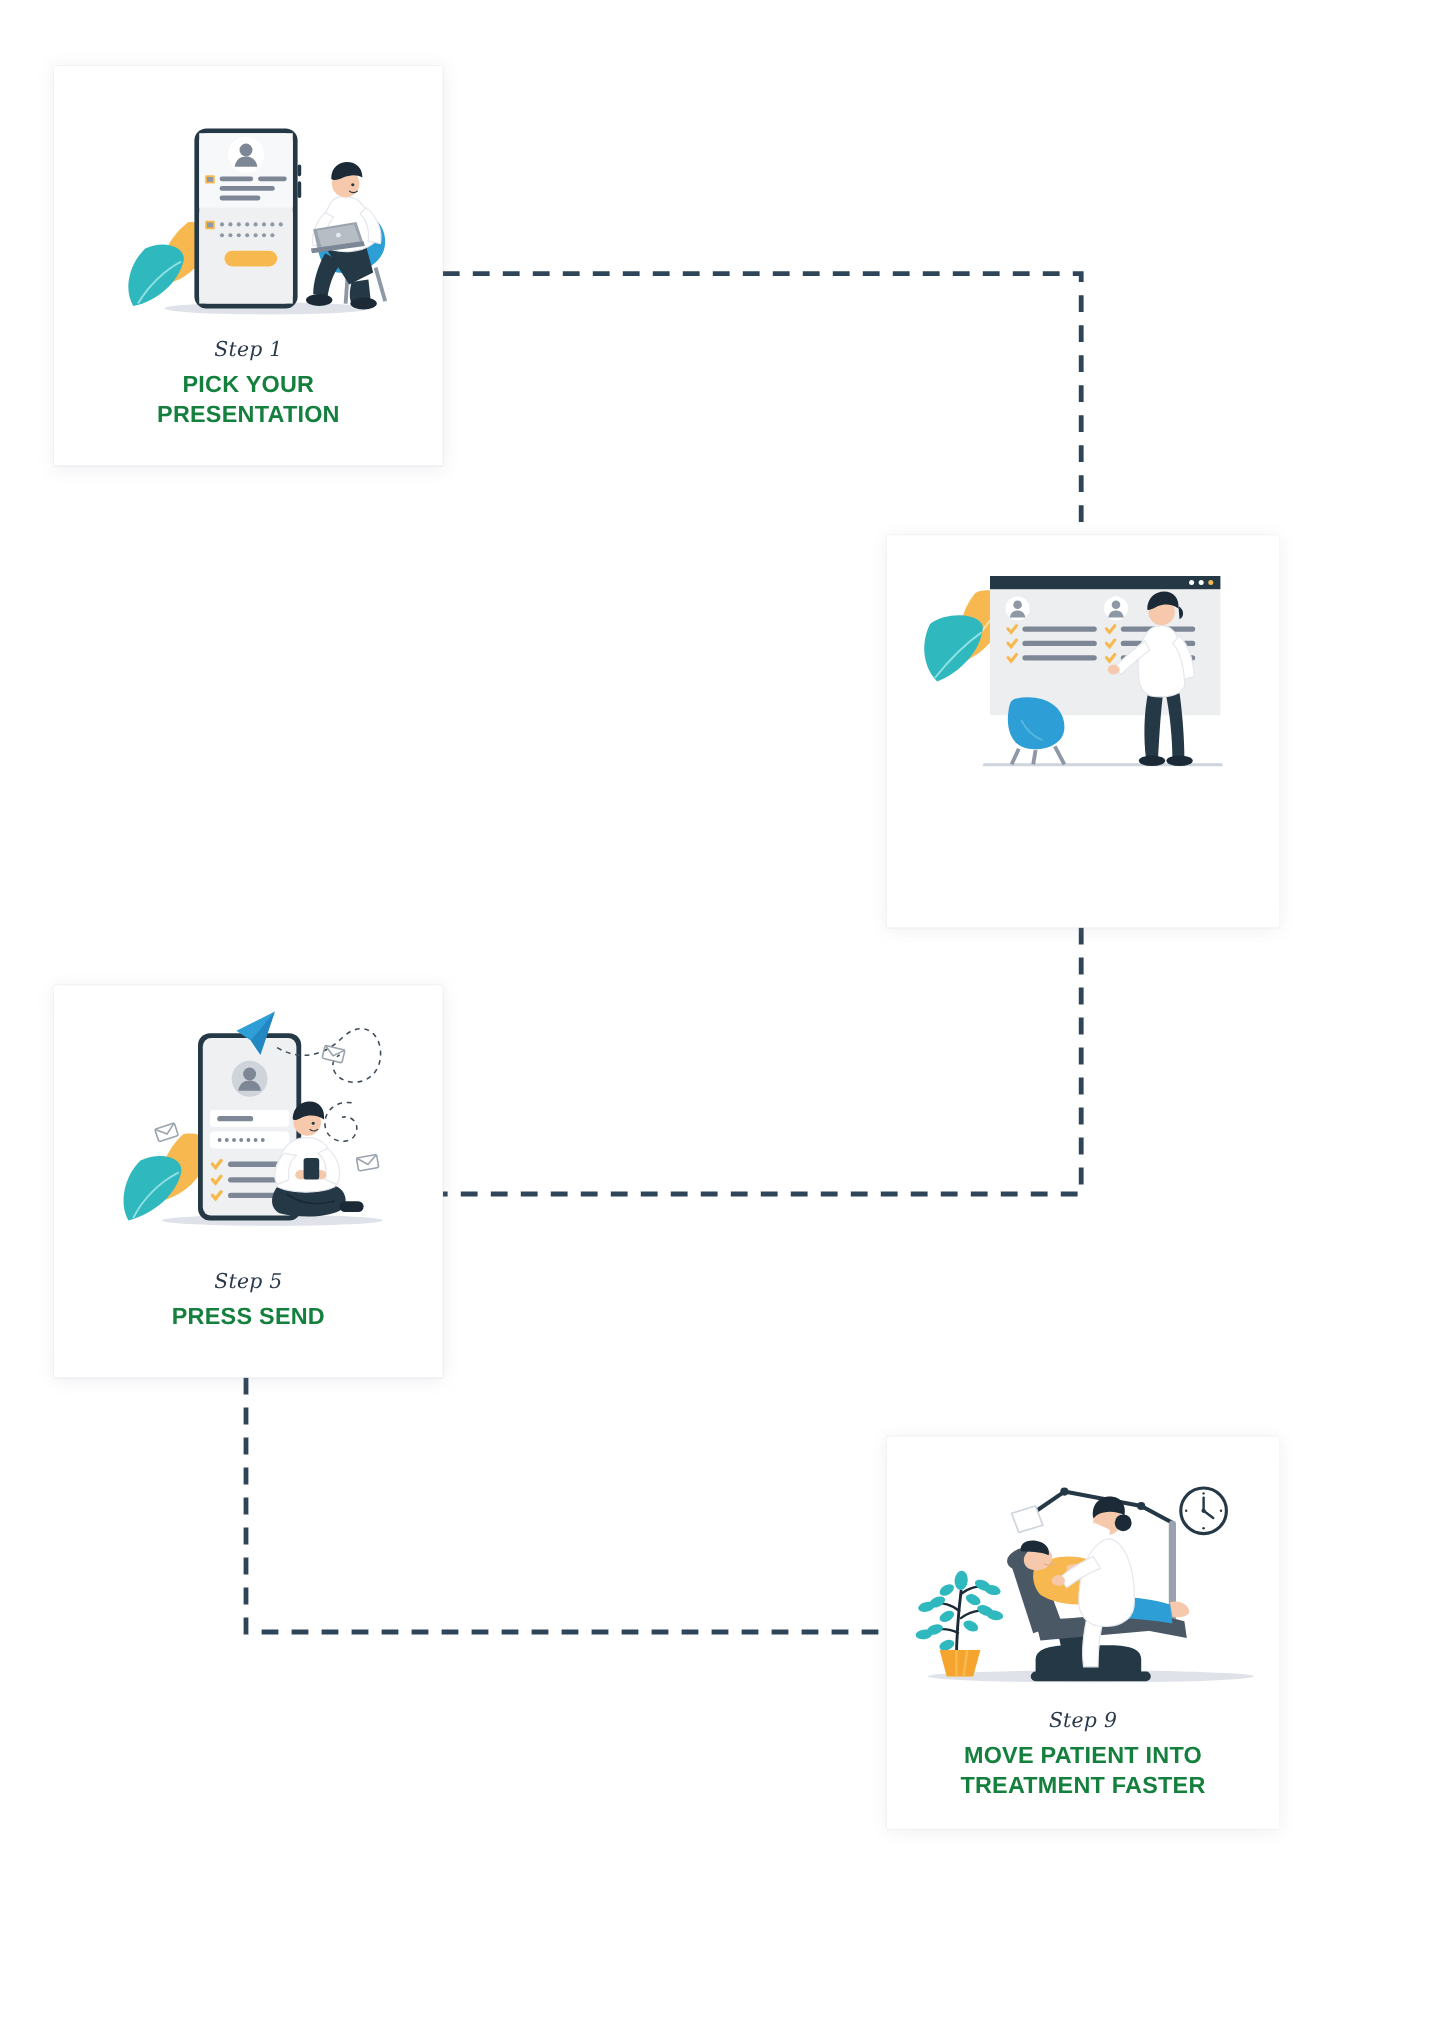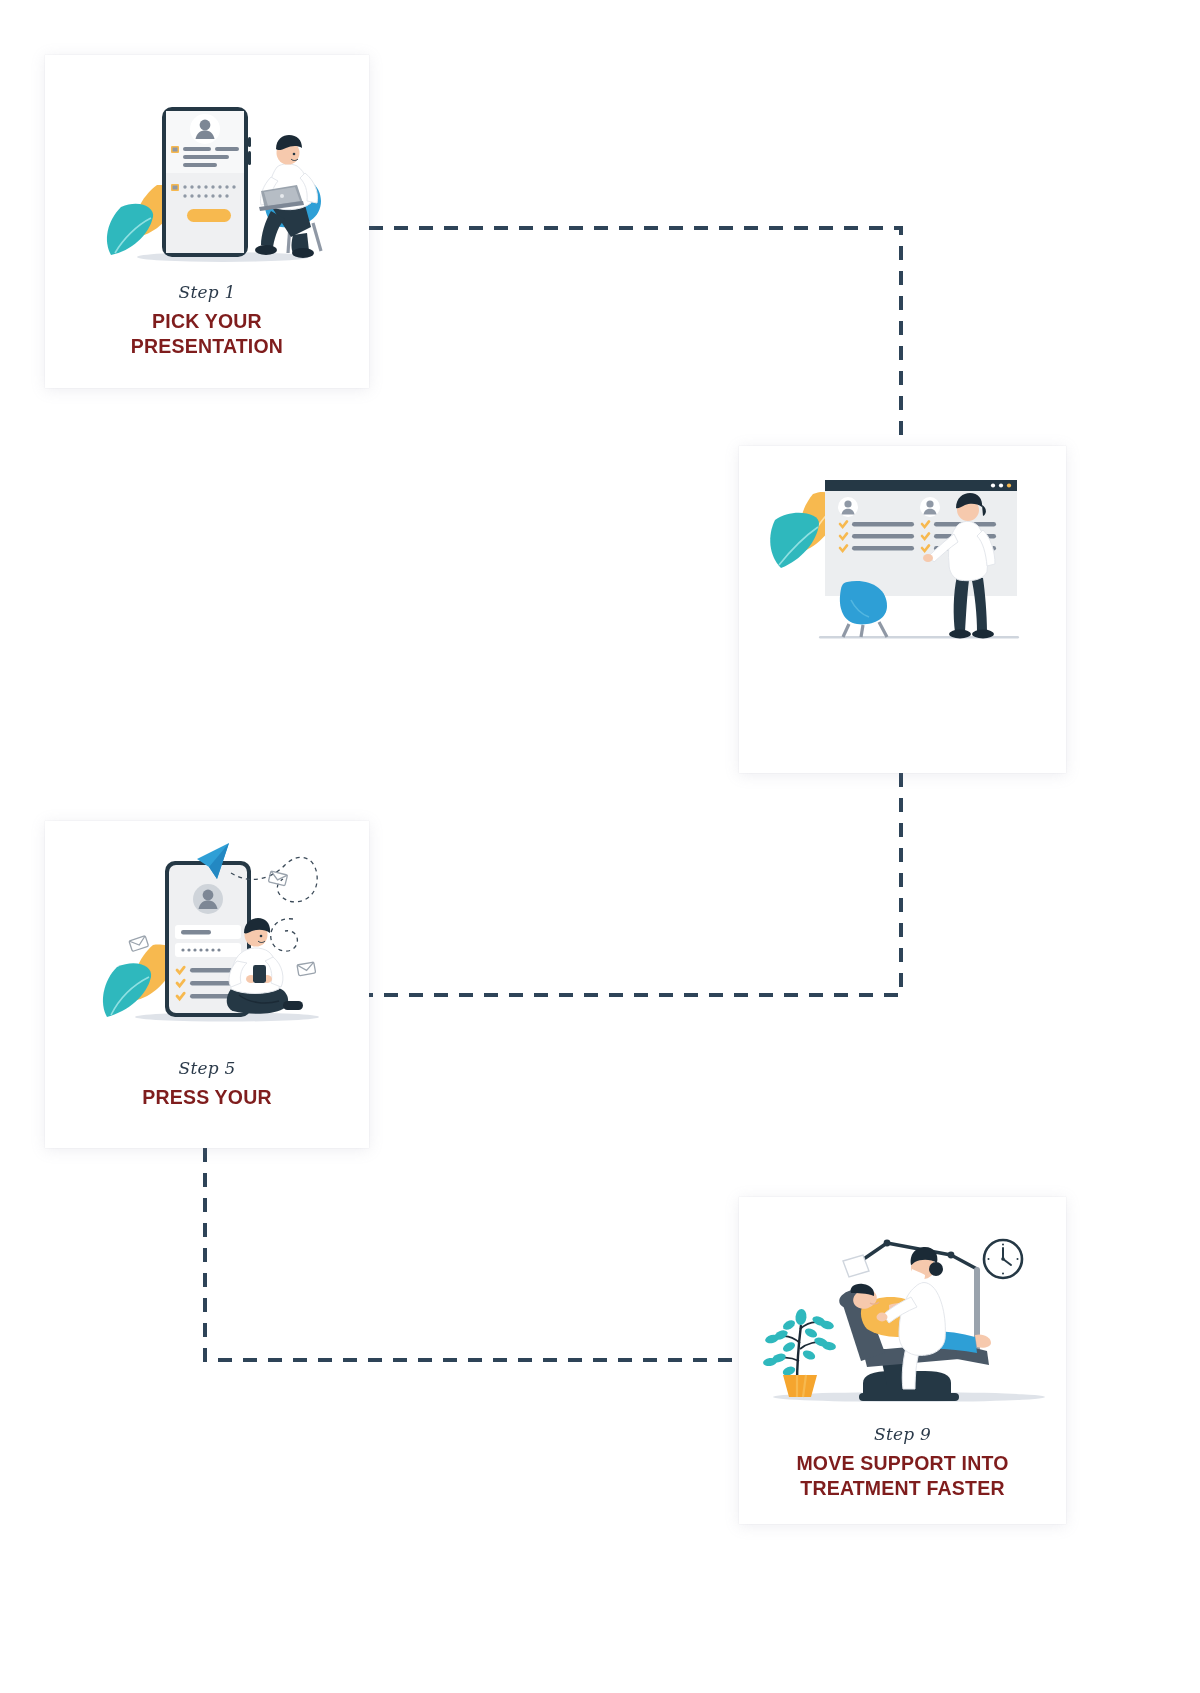"PICK YOUR" .step-title { color: #7f1d1d -> #15803d }
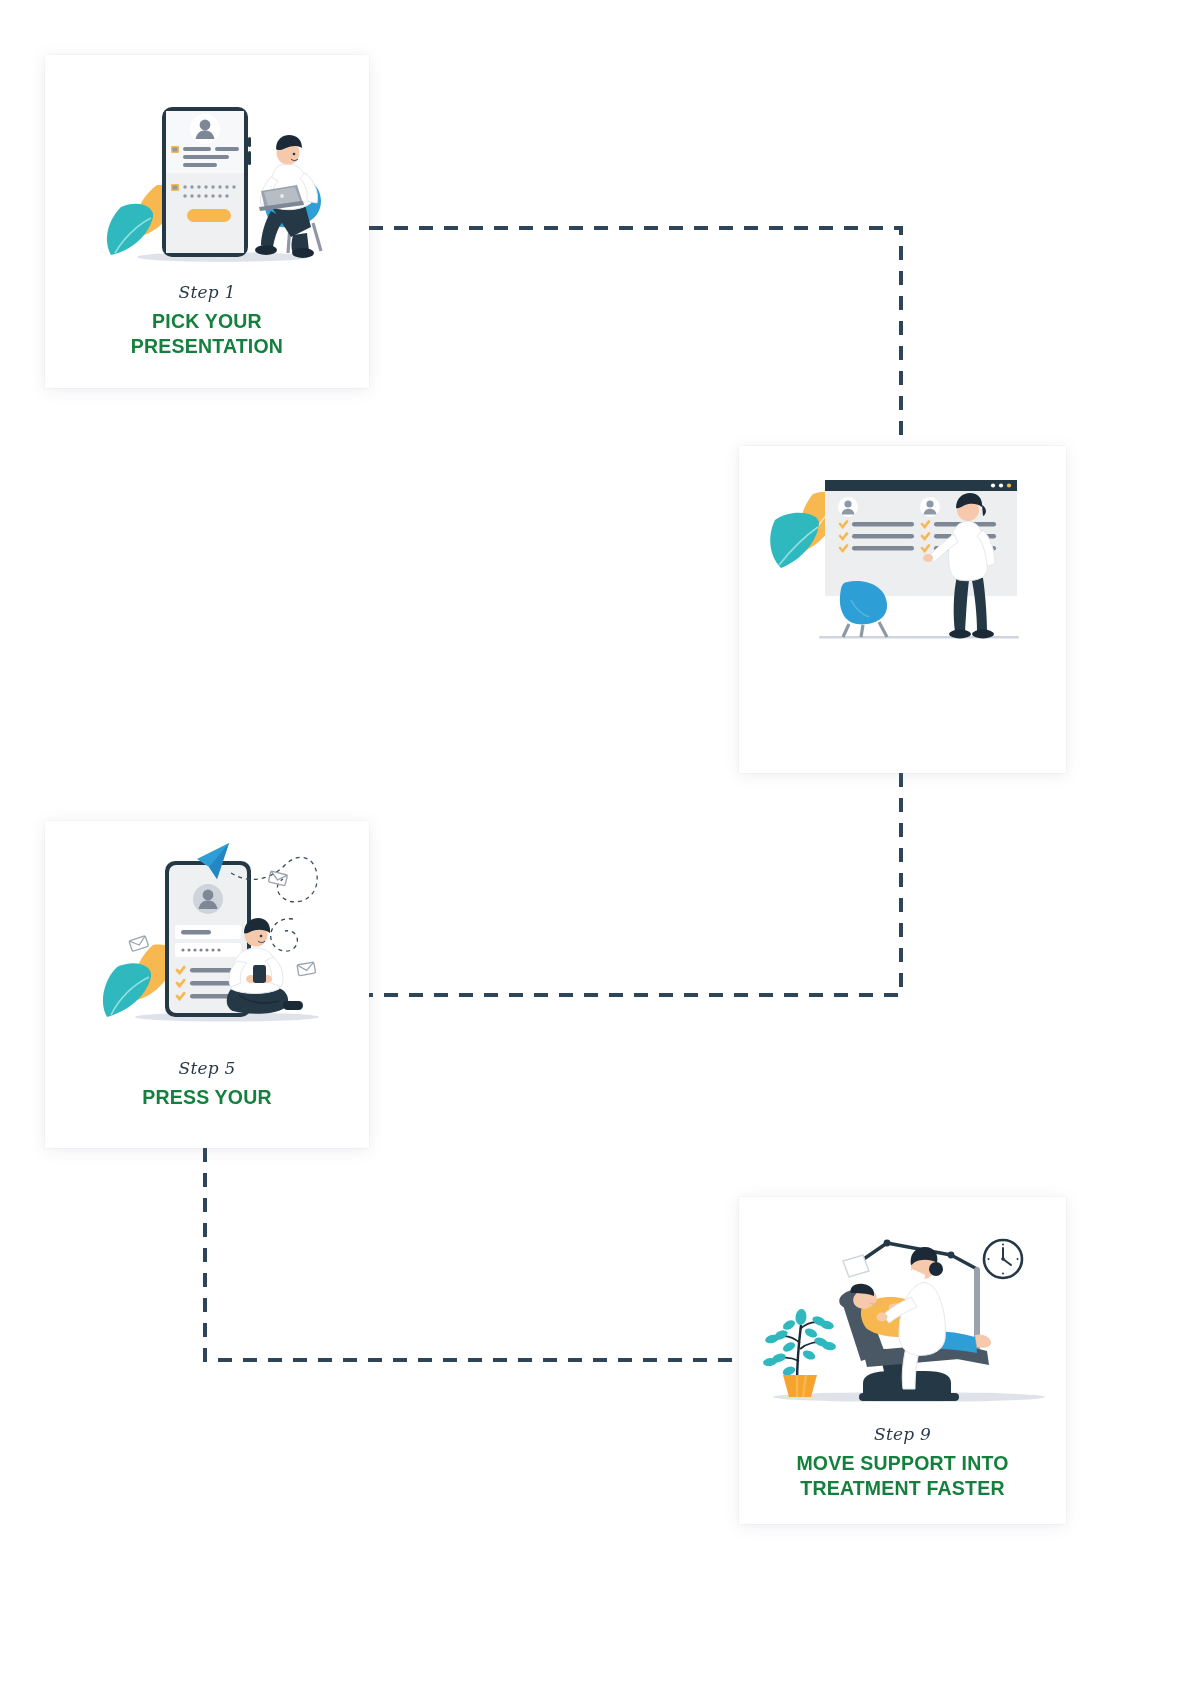"PRESS YOUR" div.step-title { text: YOUR -> SEND }
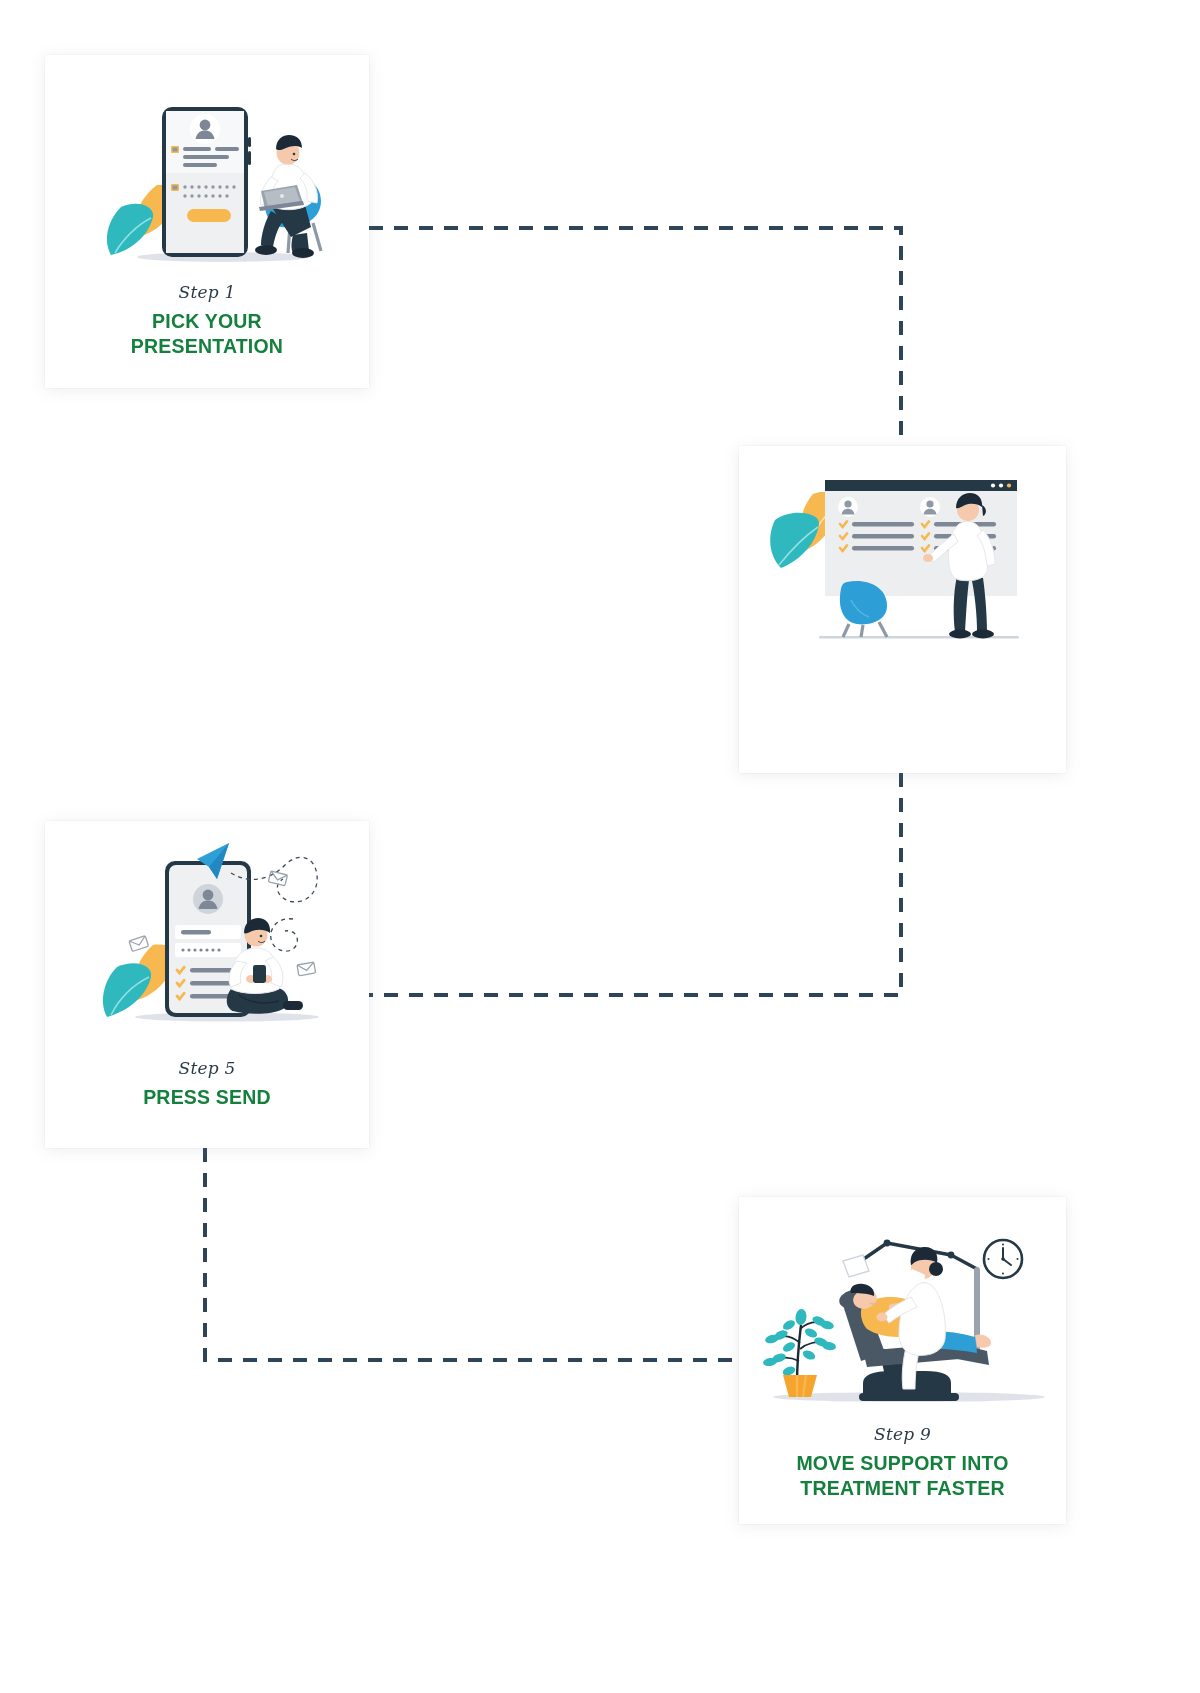"MOVE SUPPORT INTO" div.step-title { text: SUPPORT -> PATIENT }
